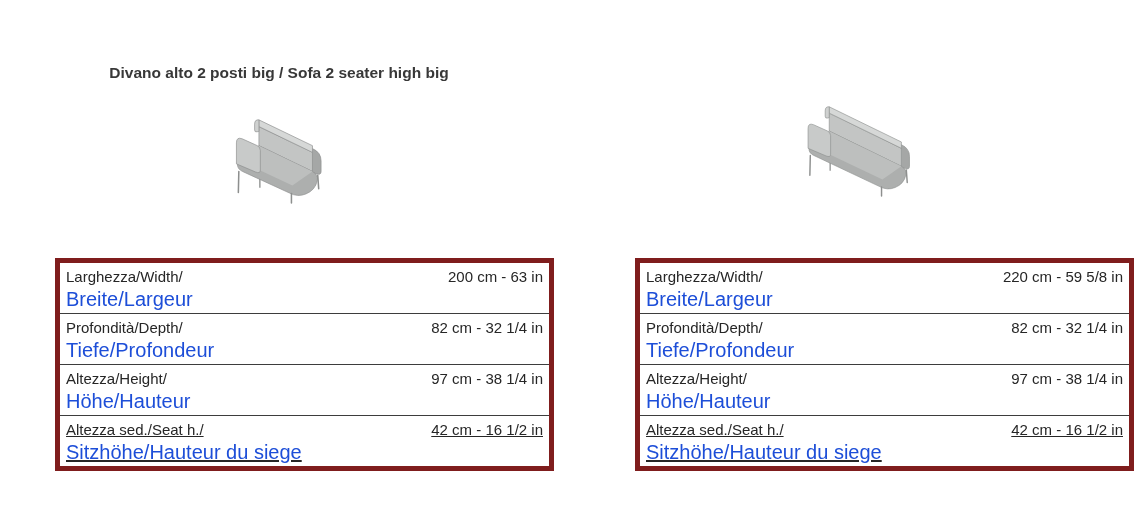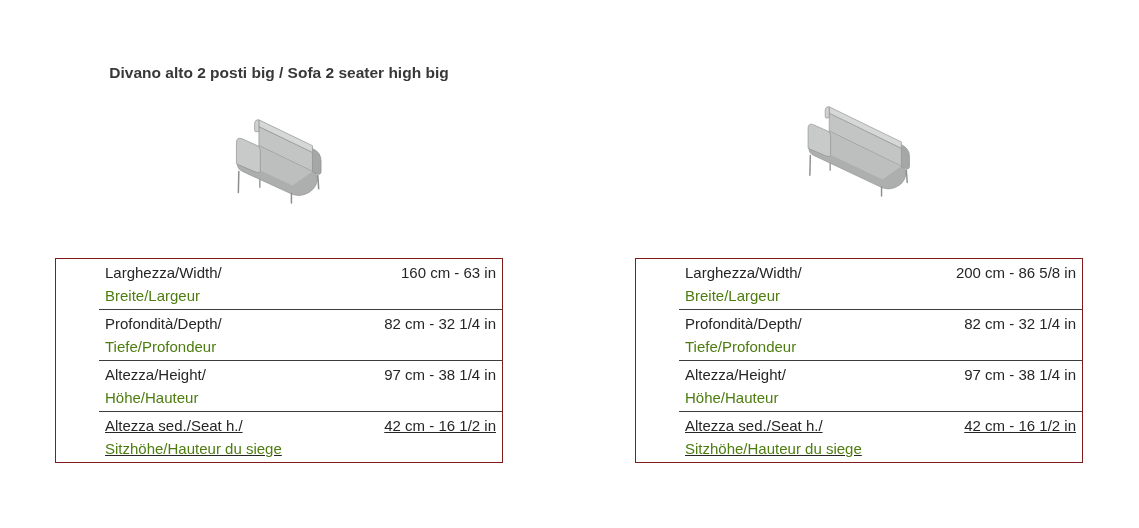"Larghezza/Width/" .spec-table { border: 1px solid #7f1d1d -> 5px solid #7f1d1d; padding-left: 43px -> none; width: 448px -> 499px }
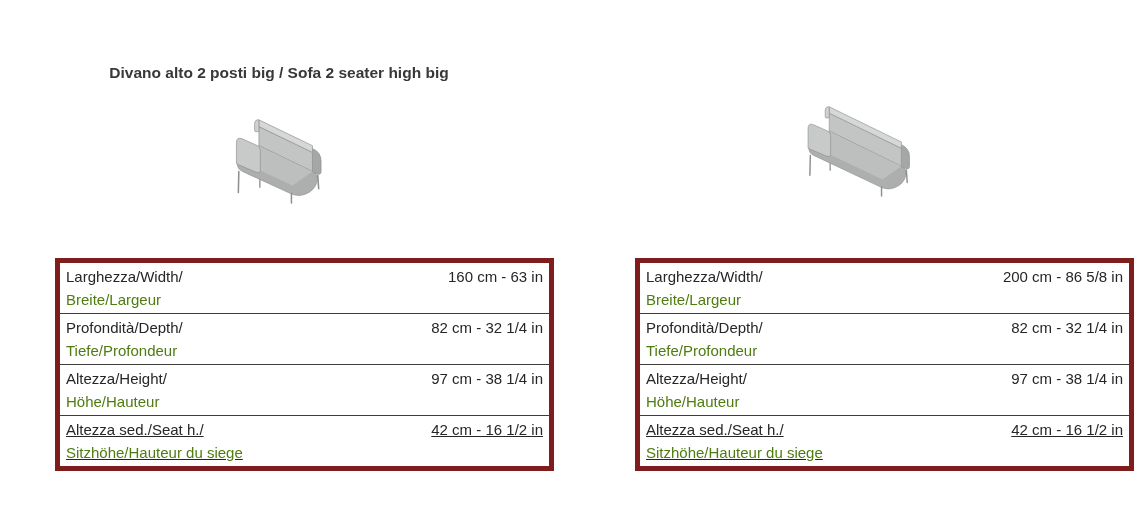"160 cm - 63 in" span.spec-value { text: 160 -> 200 }
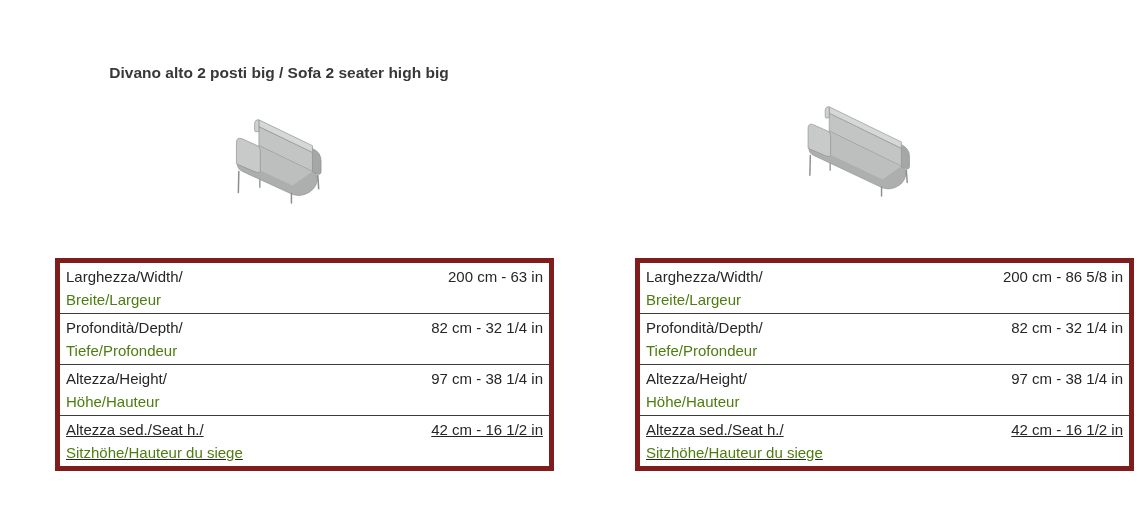"200 cm - 86 5/8" span.spec-value { text: 200 cm - 86 -> 220 cm - 59 }
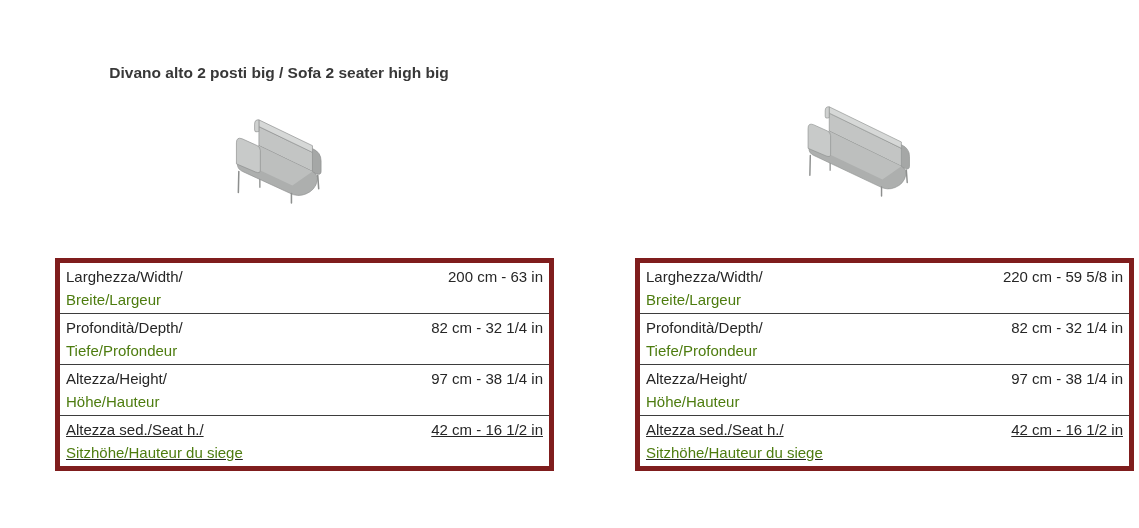"Breite/Largeur" .line2 { color: #4d7c0f -> #1d4ed8; font-size: 15px -> 20px }
